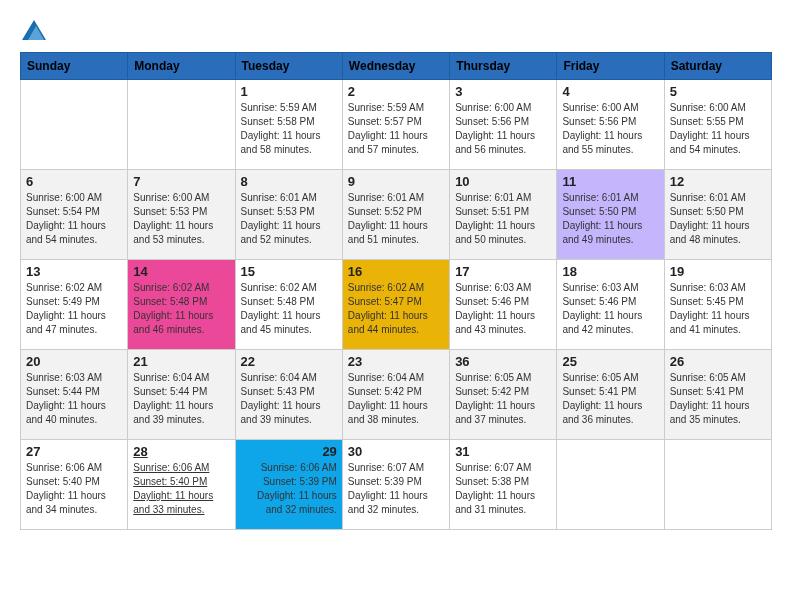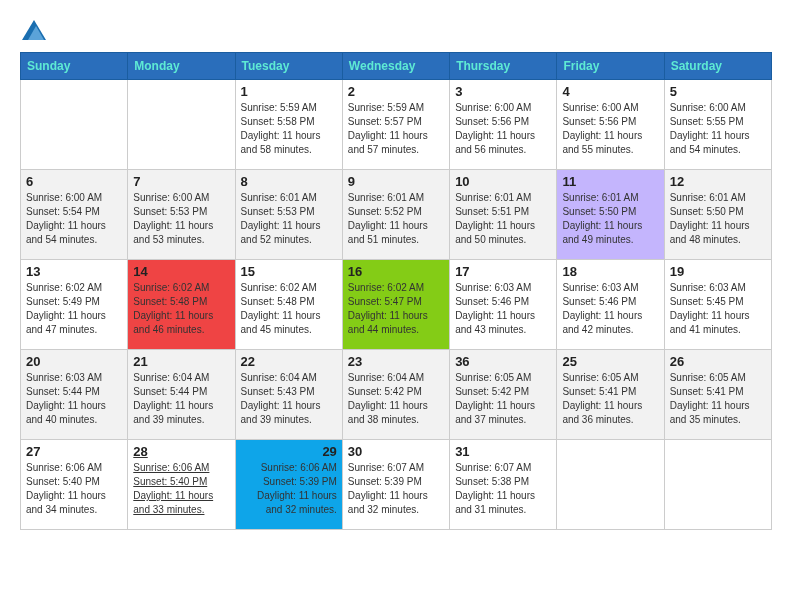"Sunday" .calendar-table th { color: #5eead4 -> #000000 }
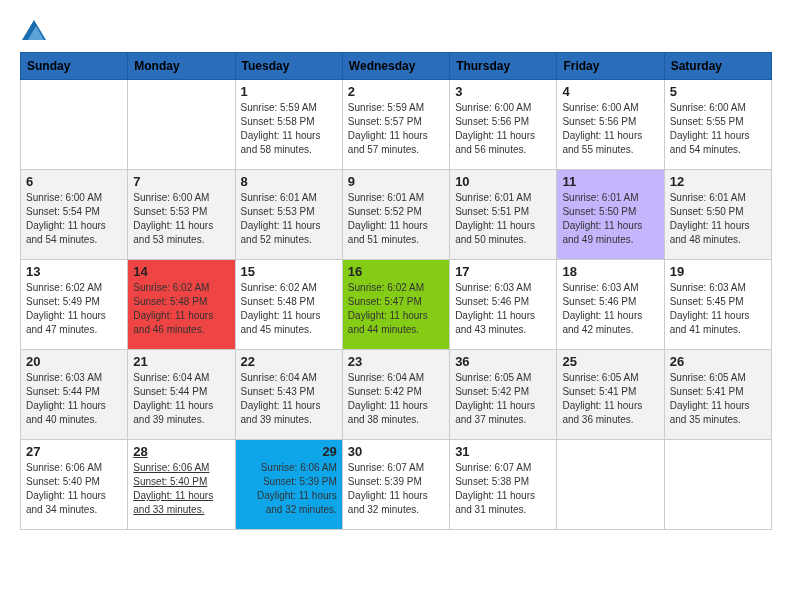"14" td { background: #ef4444 -> #ec4899 }
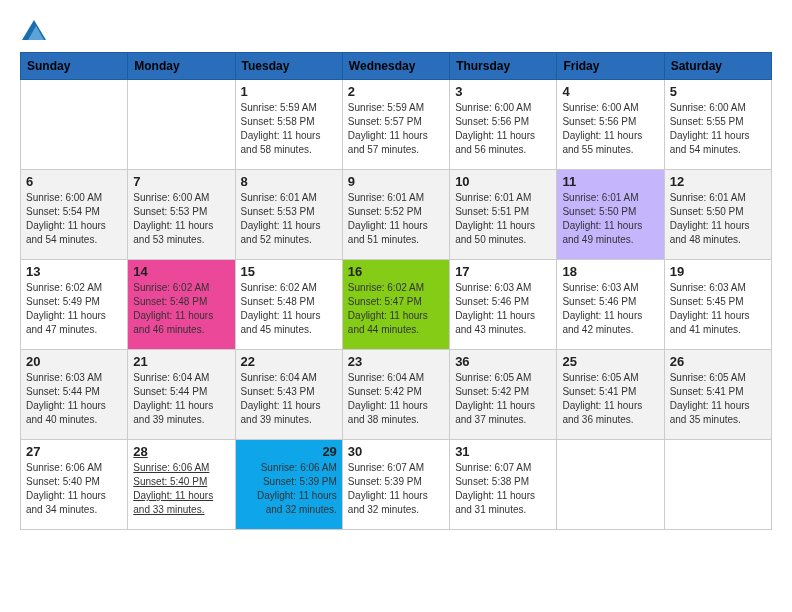"16" td { background: #84cc16 -> #eab308 }
